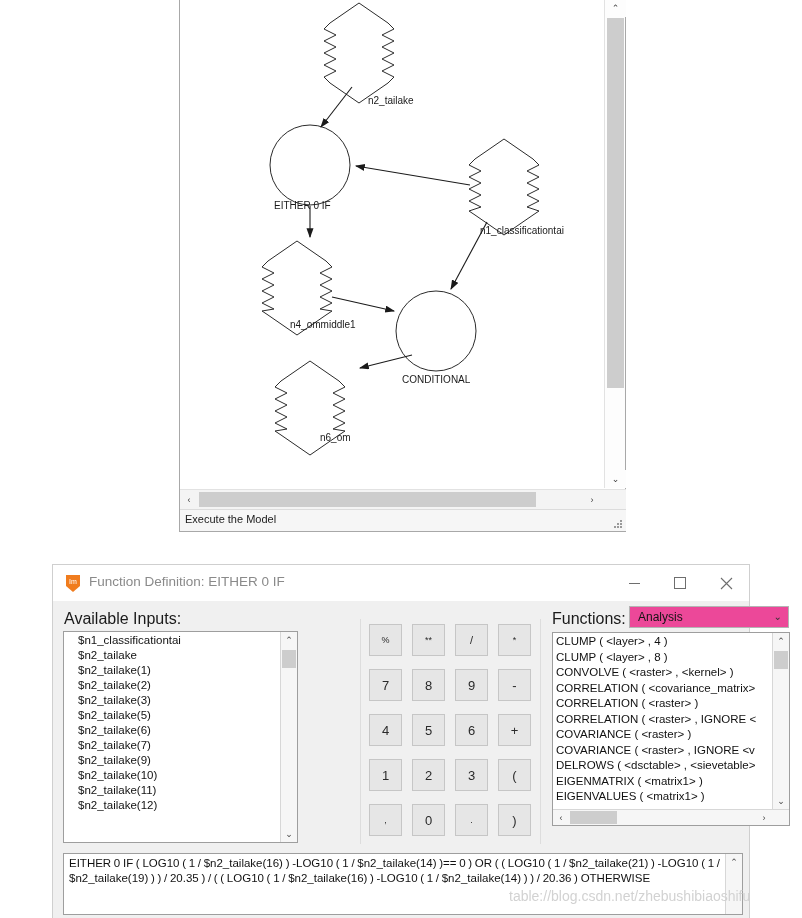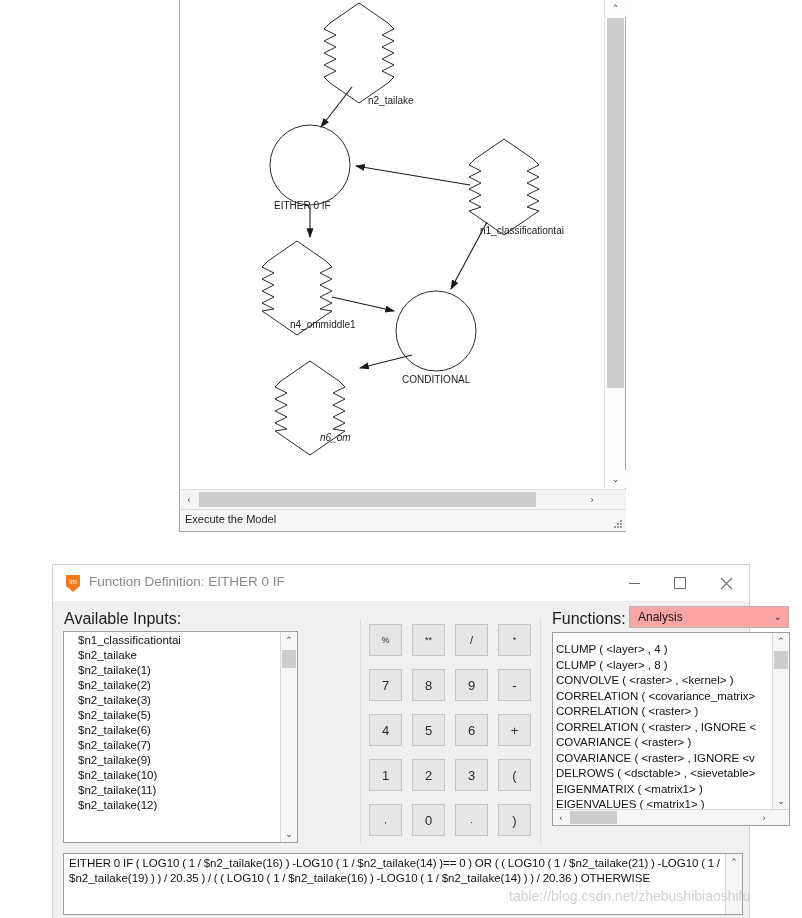"n6_om" div.node-label { font-style: italic -> none }
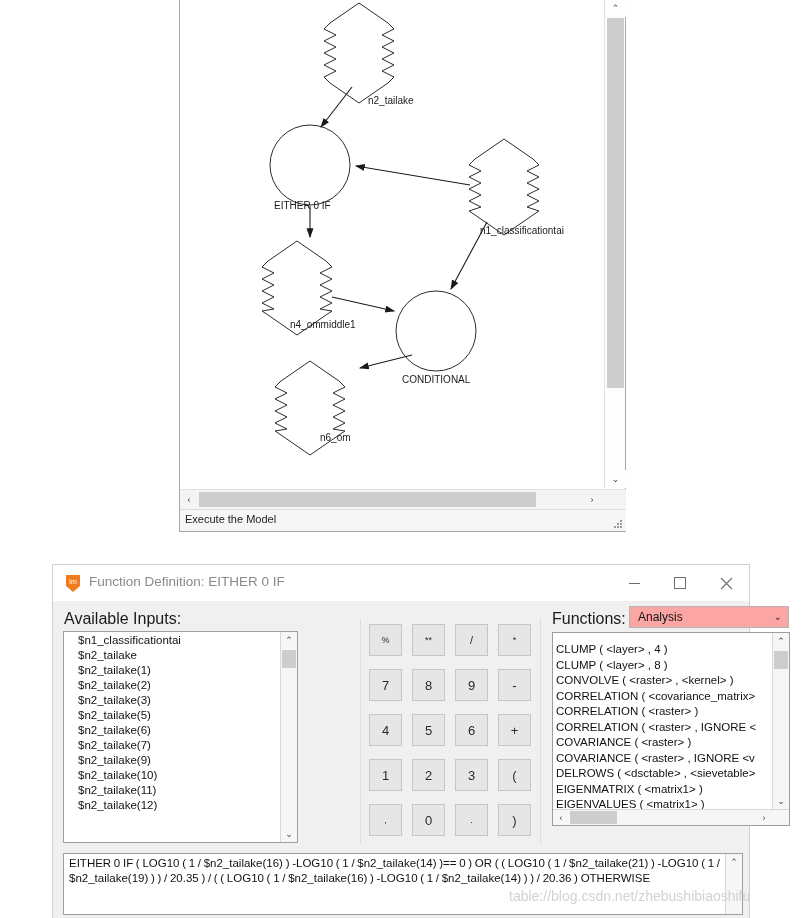"Analysis" .func-select { background: #fca5a5 -> #ec4899 }
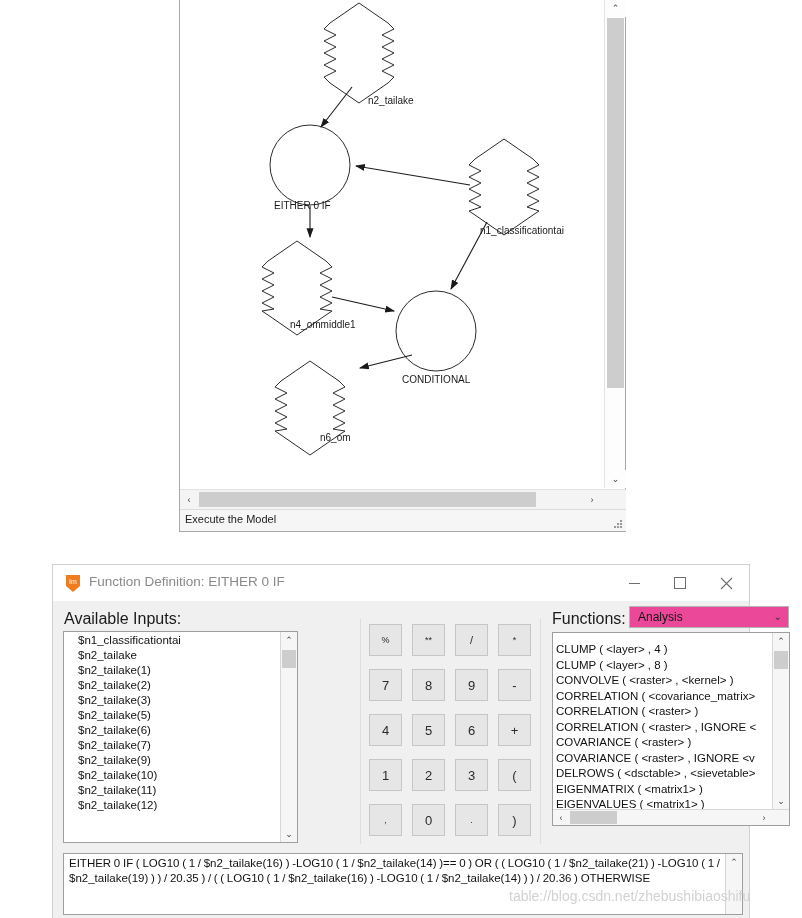"CLUMP ( <layer> , 4" .func-list ul { padding: 9px 0 0 3px -> 1px 0 0 3px }
